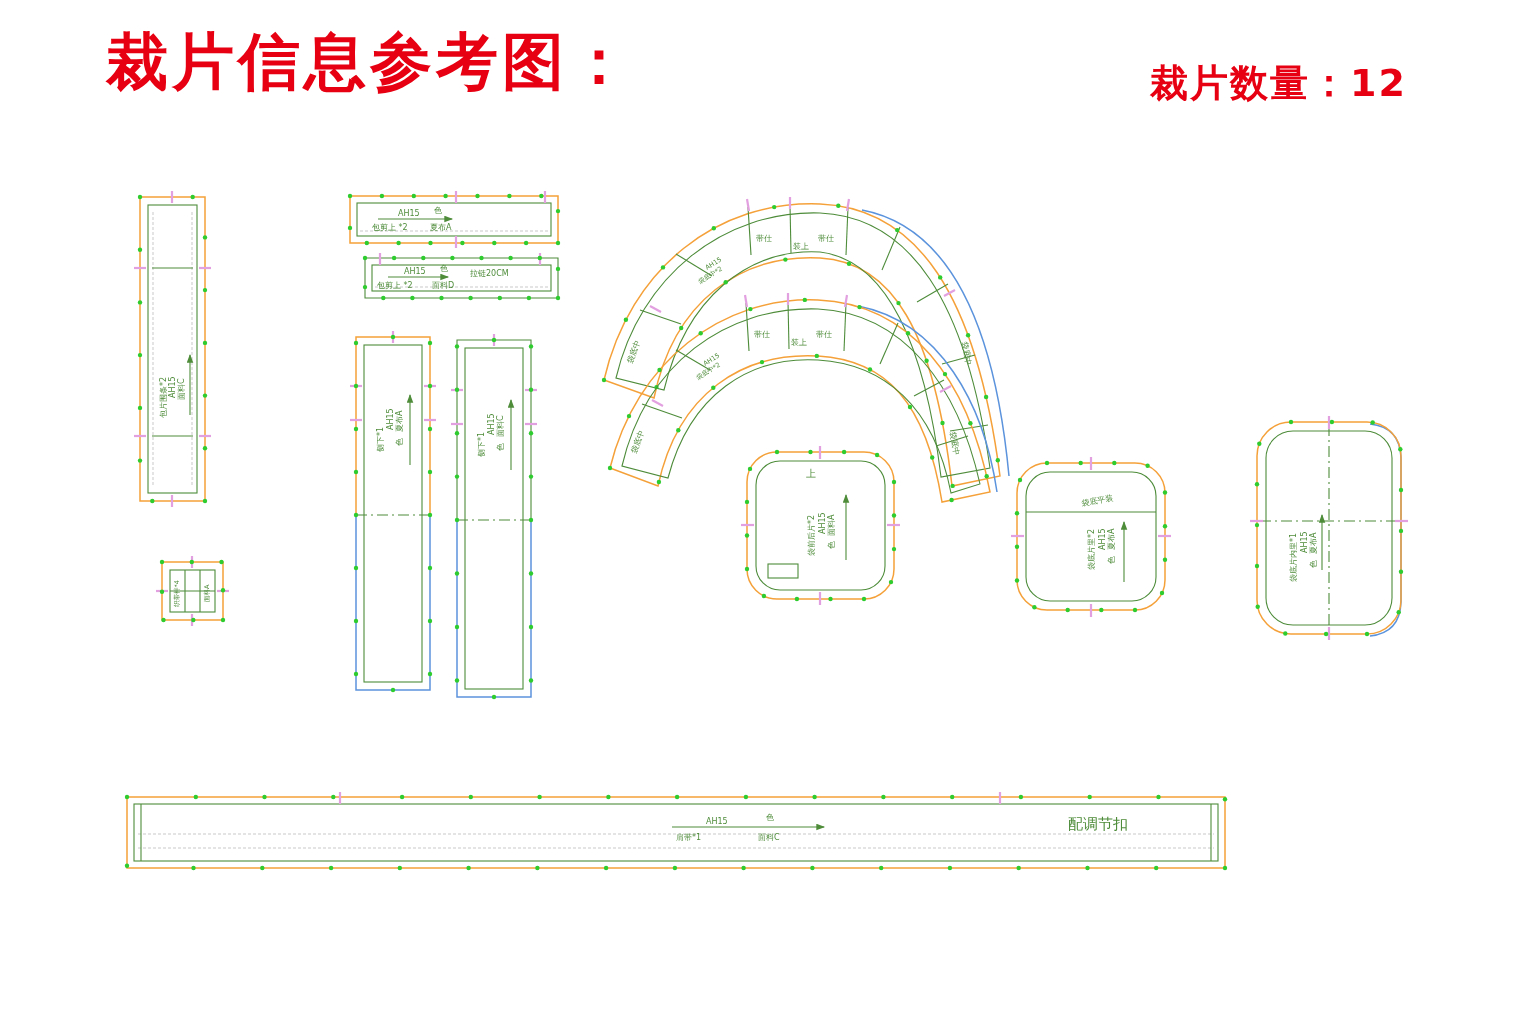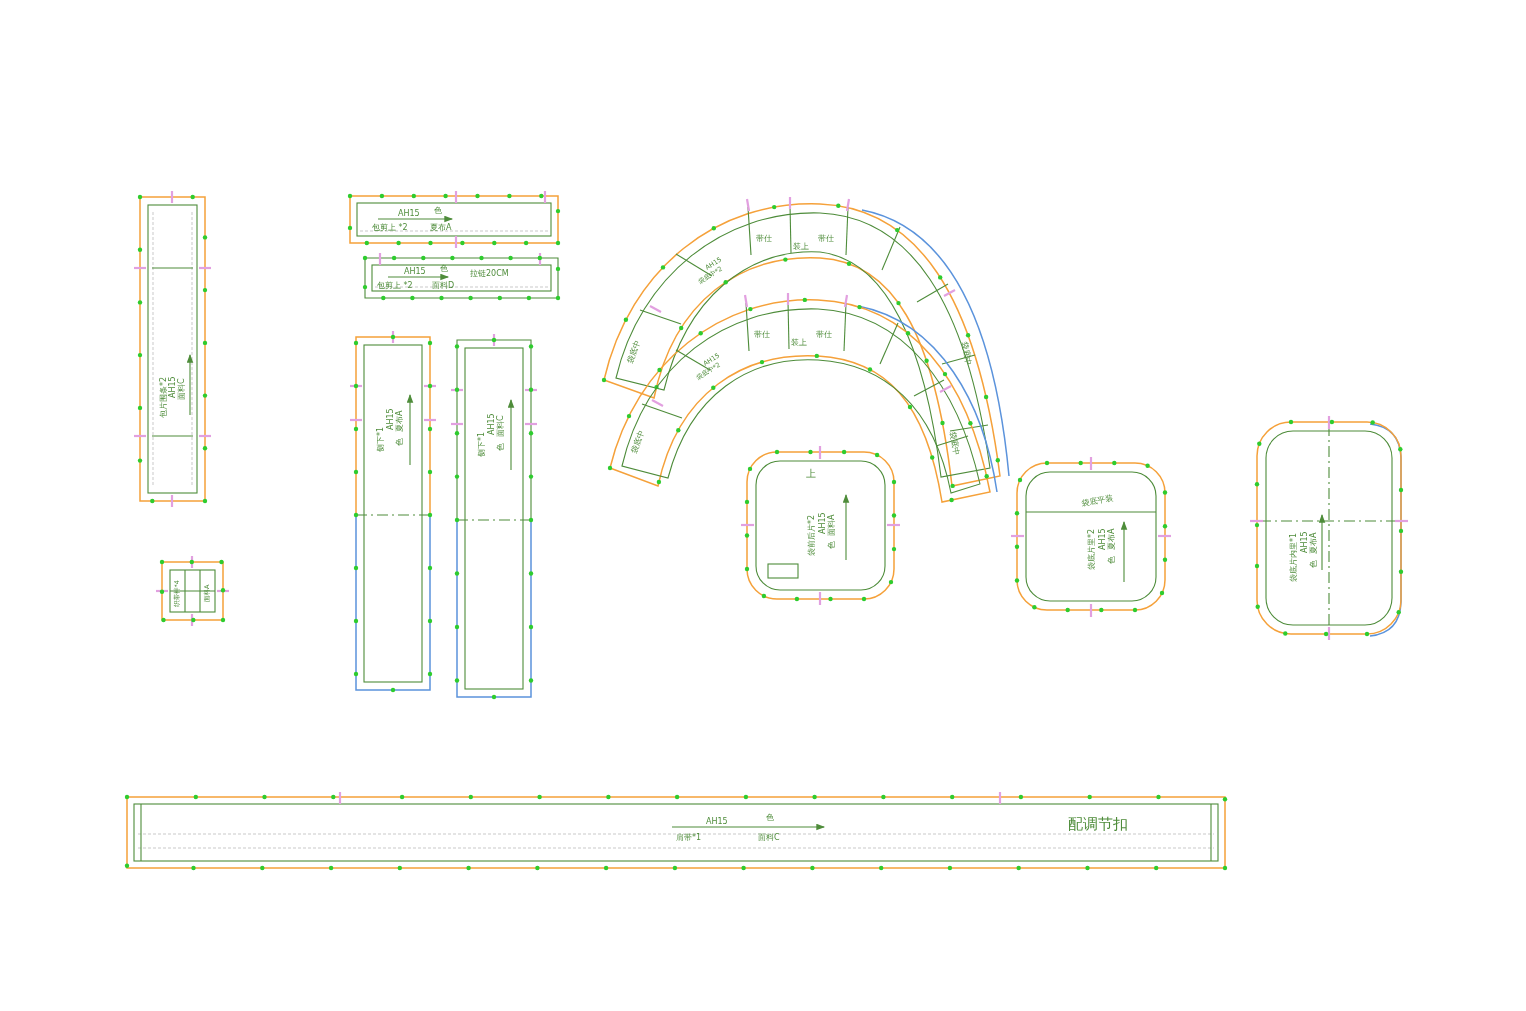"裁片信息参考图：" h1.header-title { html: none -> <h1>裁片信息参考图：</h1> }
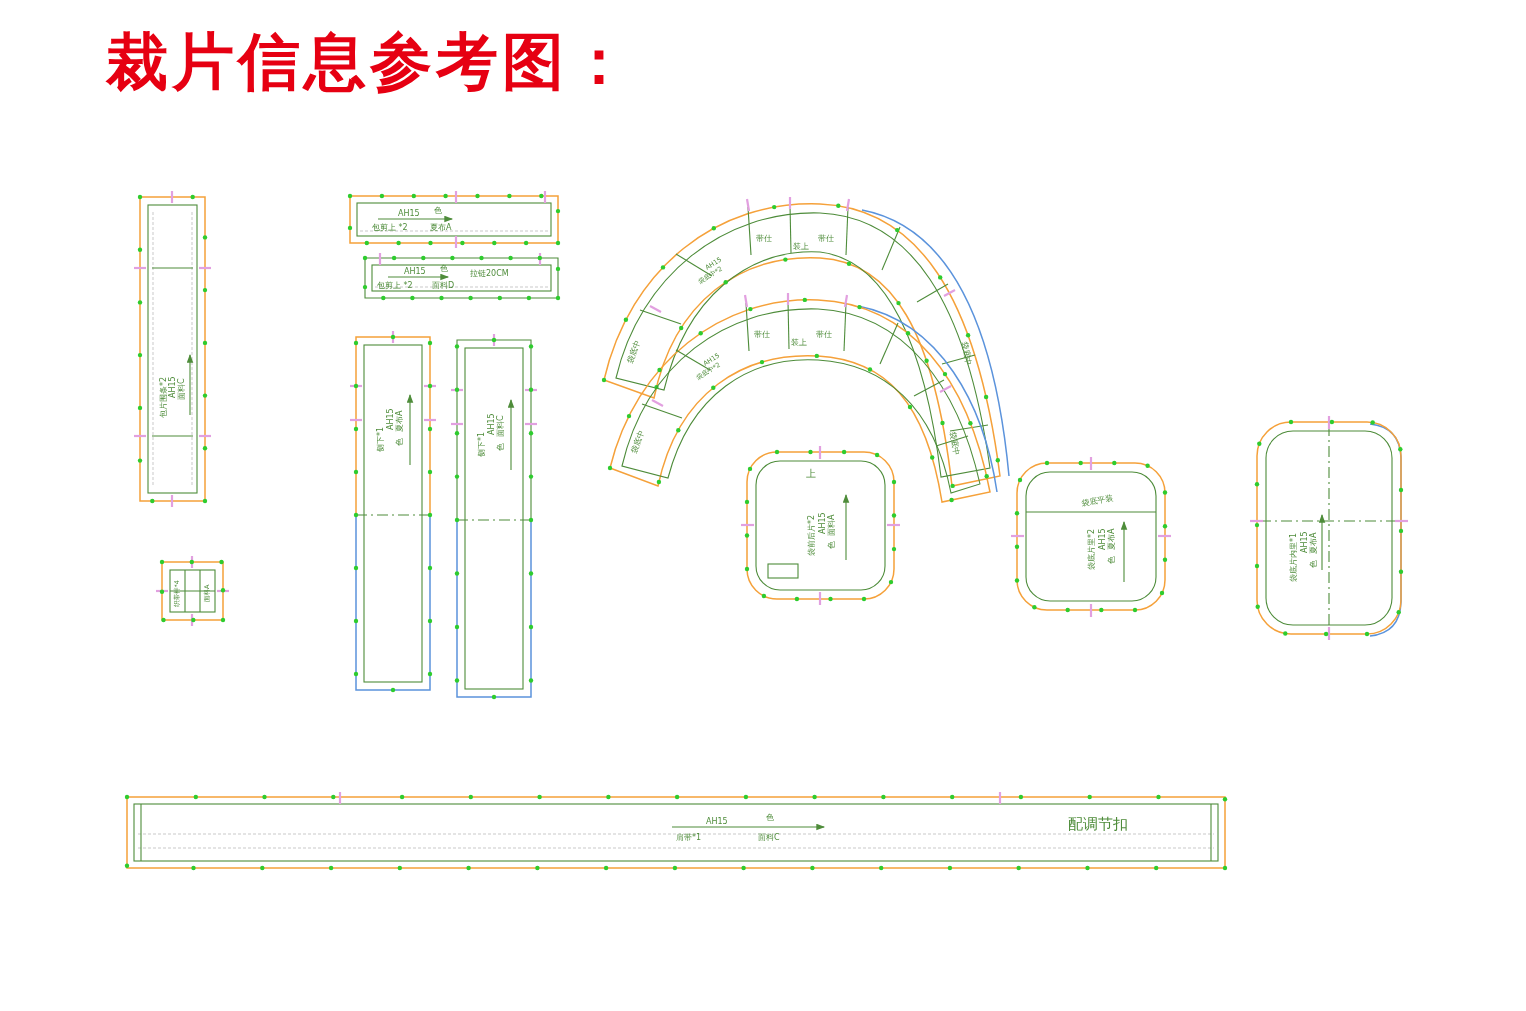"裁片数量：12" div.header-count { html: none -> <div>裁片数量：12</div> }
